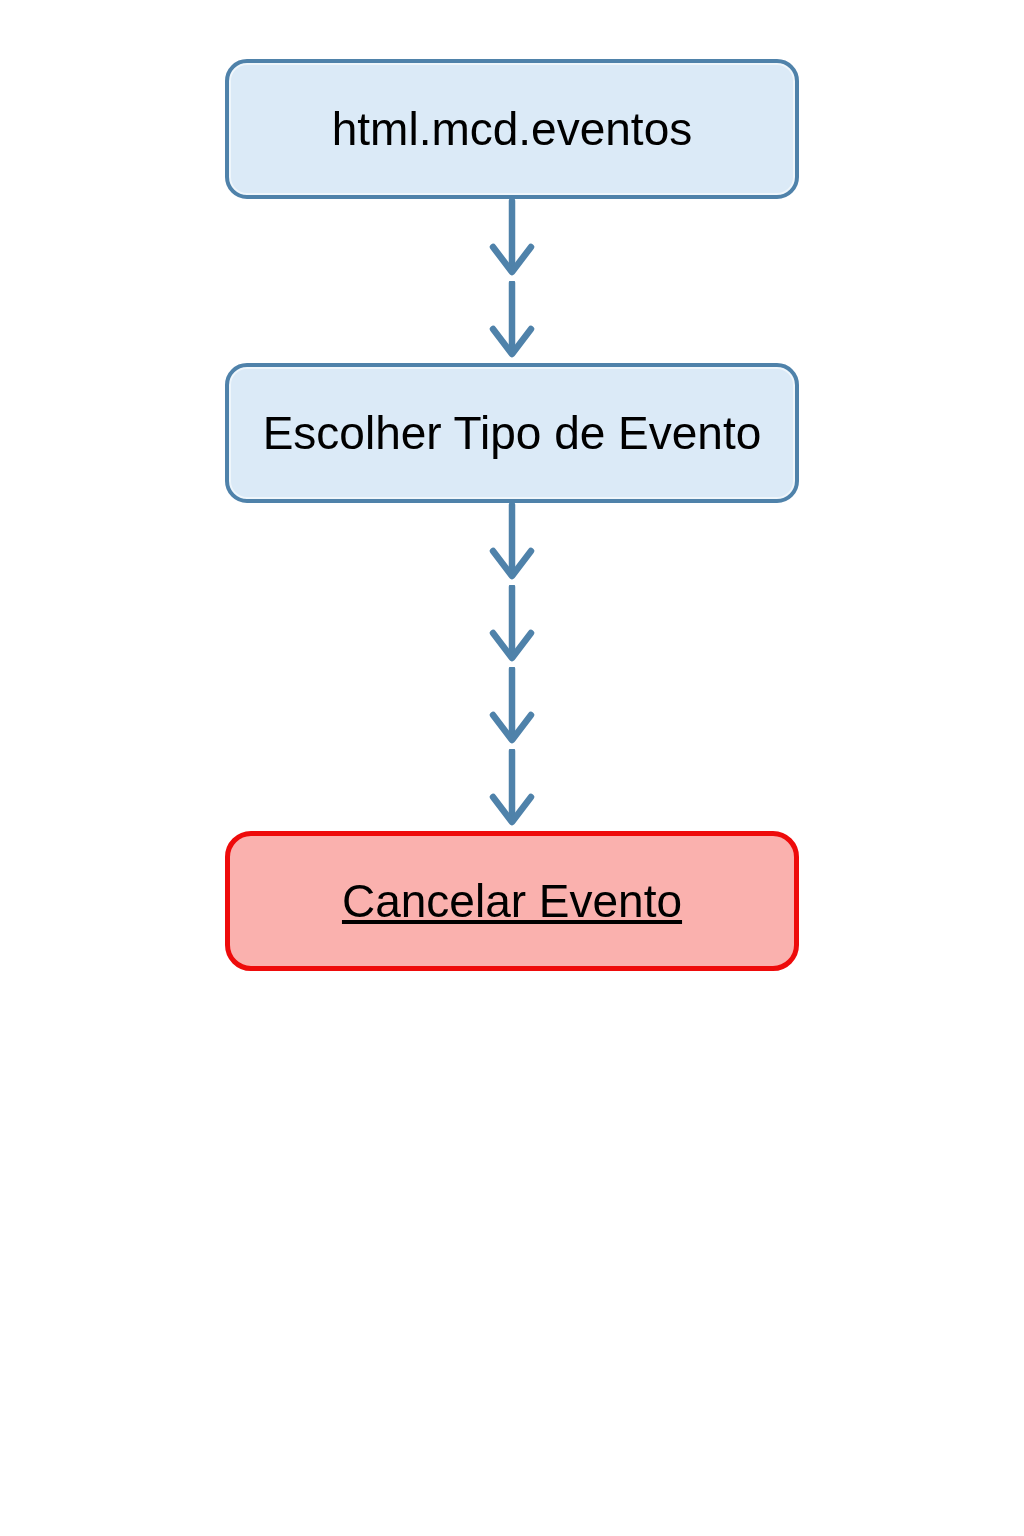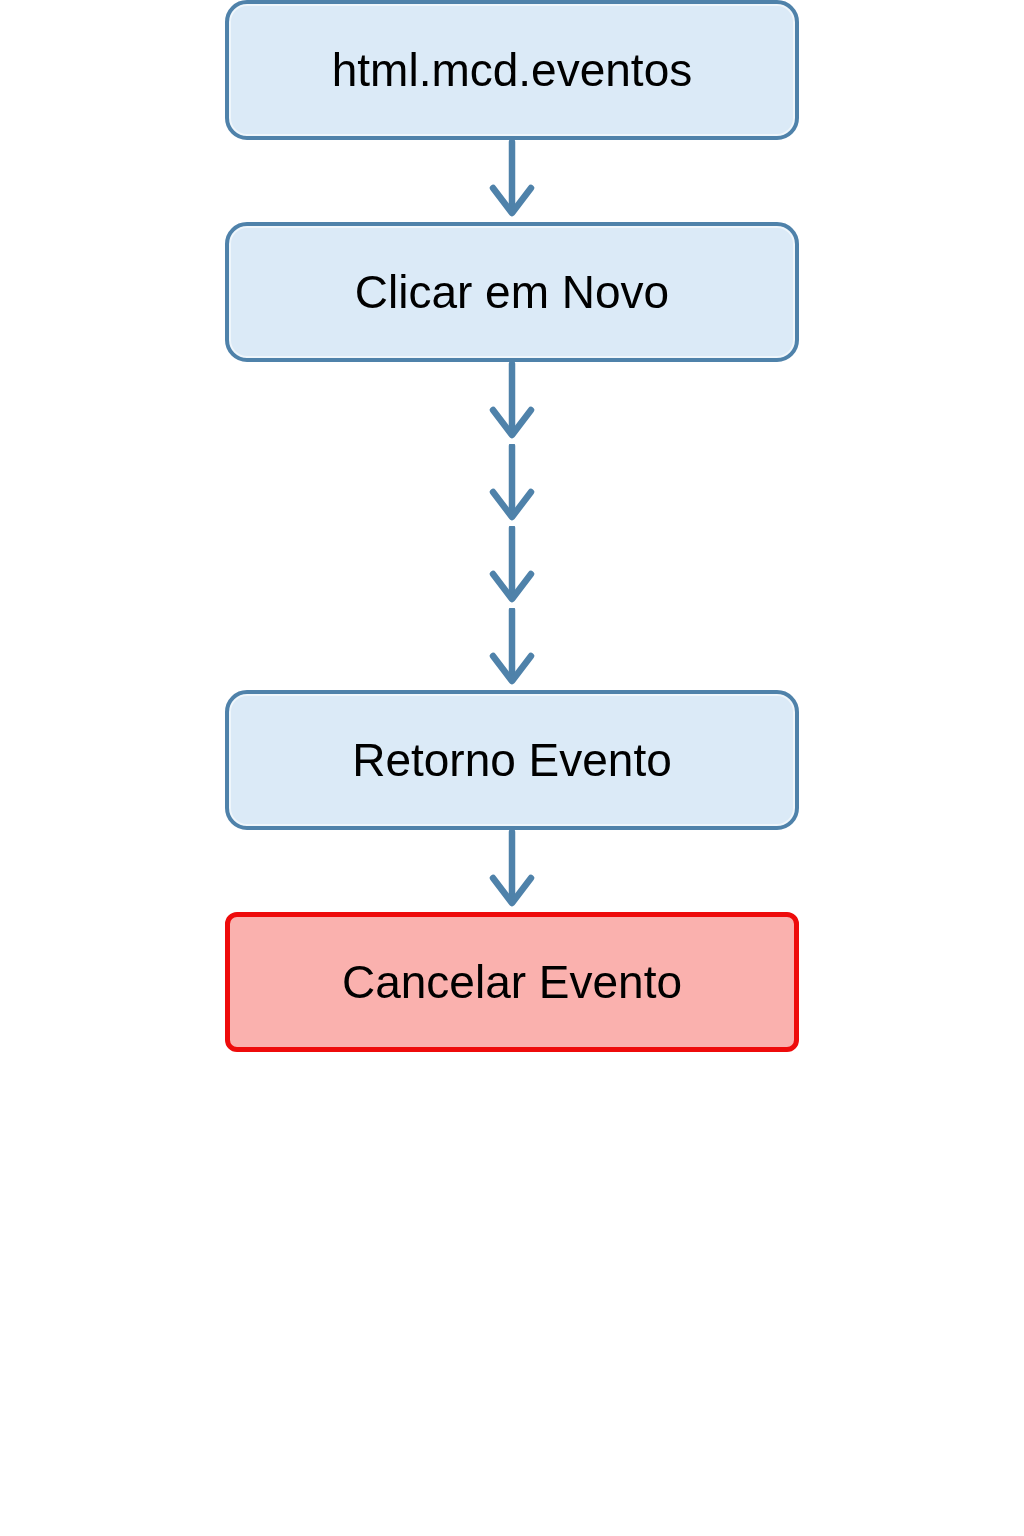"html.mcd.eventos" .flow { padding-top: none -> 59px }
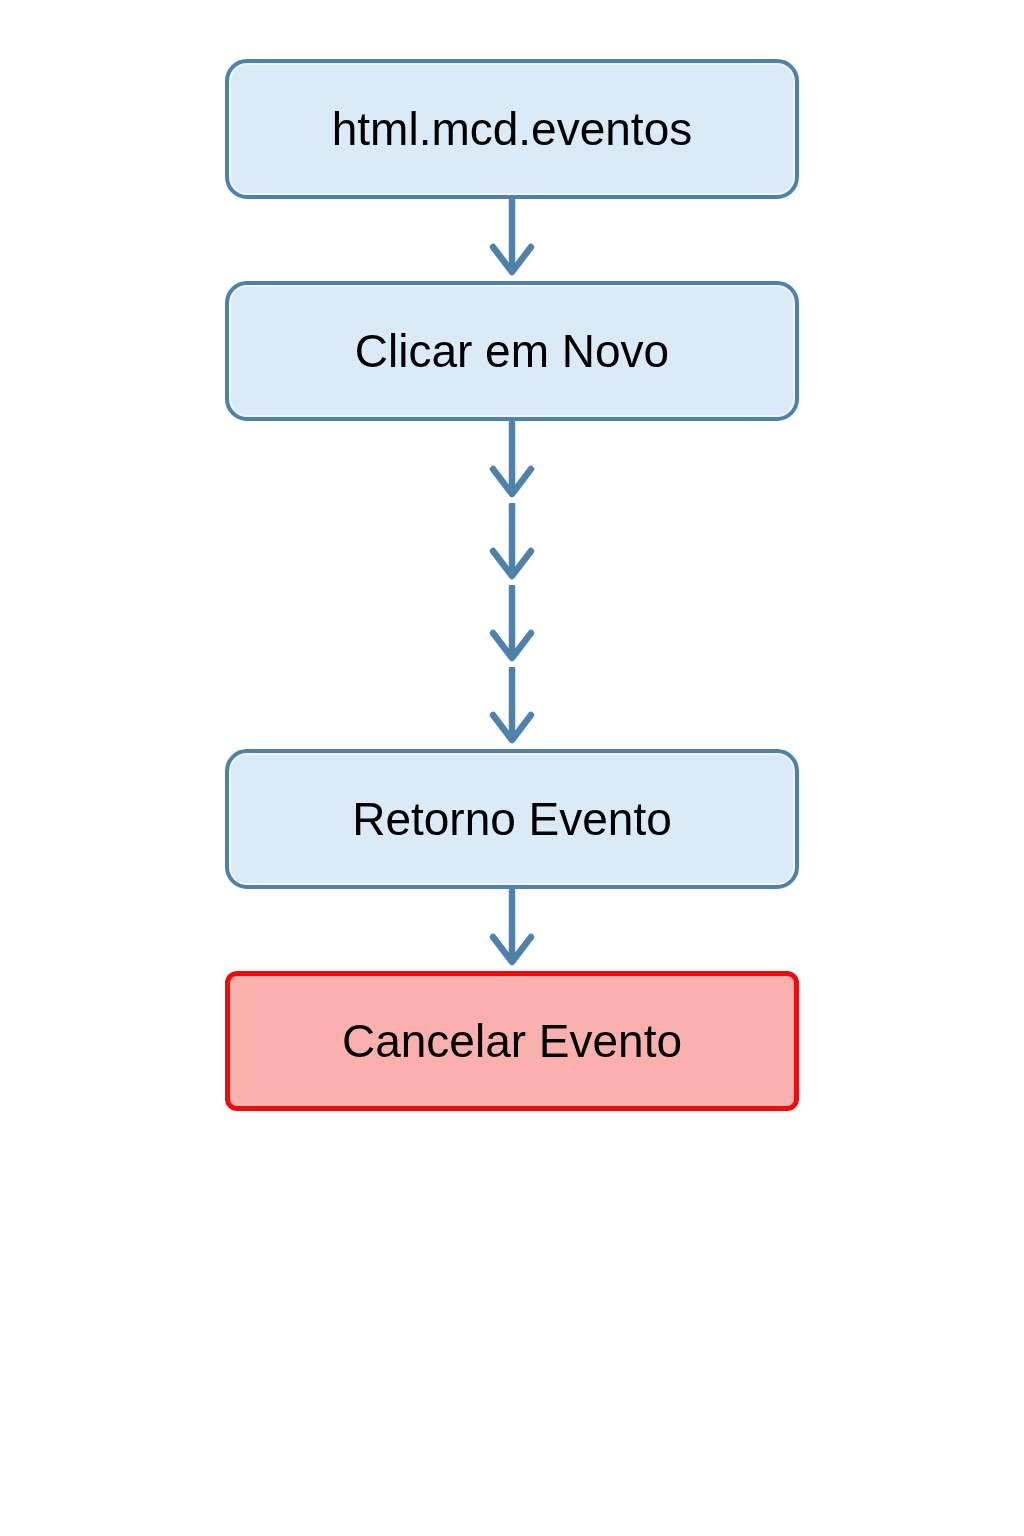"Clicar em Novo" div.node { html: <div> <span>Clicar em Novo</span> </div> -> none }
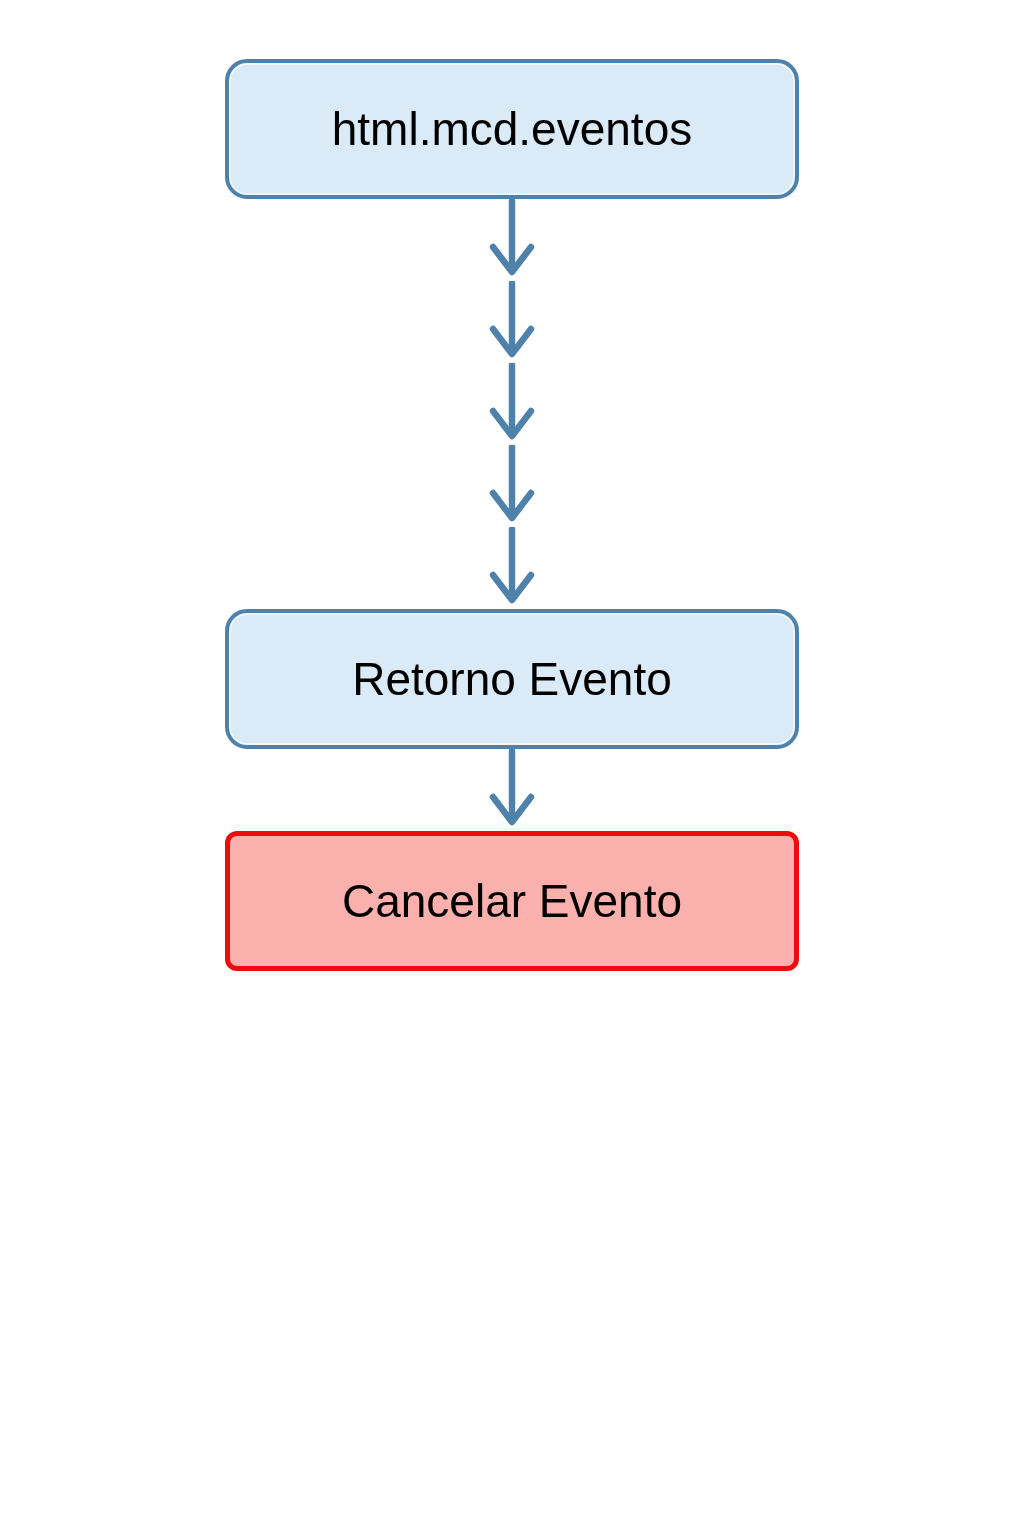"Escolher Tipo de Evento" div.node { html: none -> <div> <span>Escolher Tipo de Evento</span> </div> }
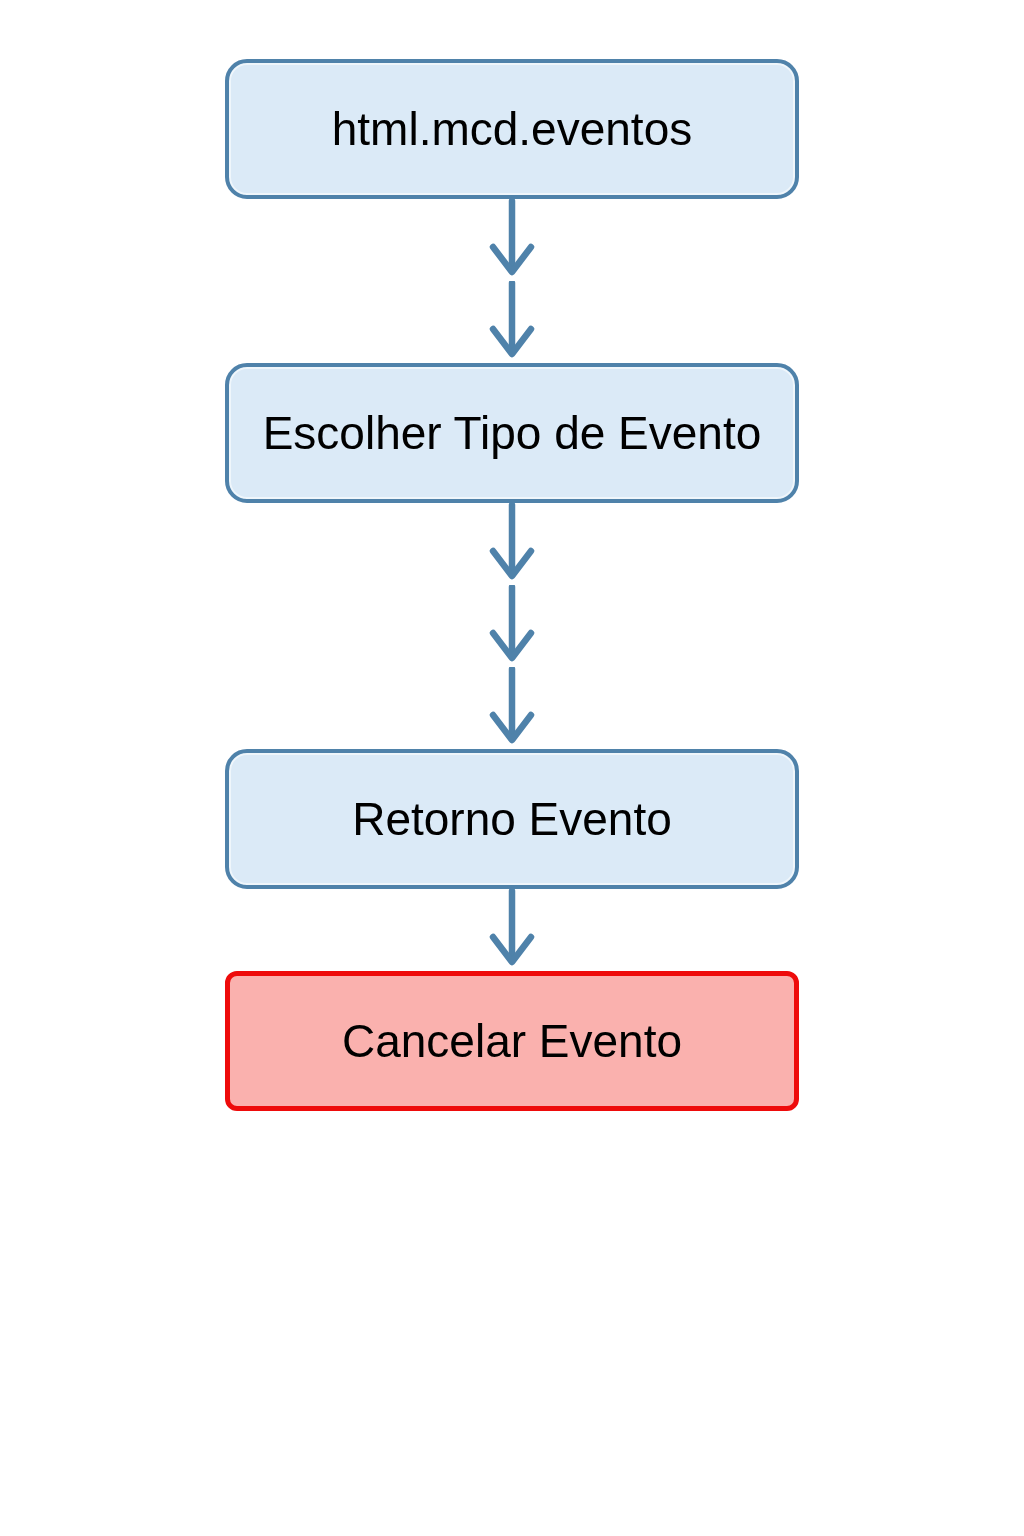"Retorno Evento" div.node { html: <div> <span>Retorno Evento</span> </div> -> none }
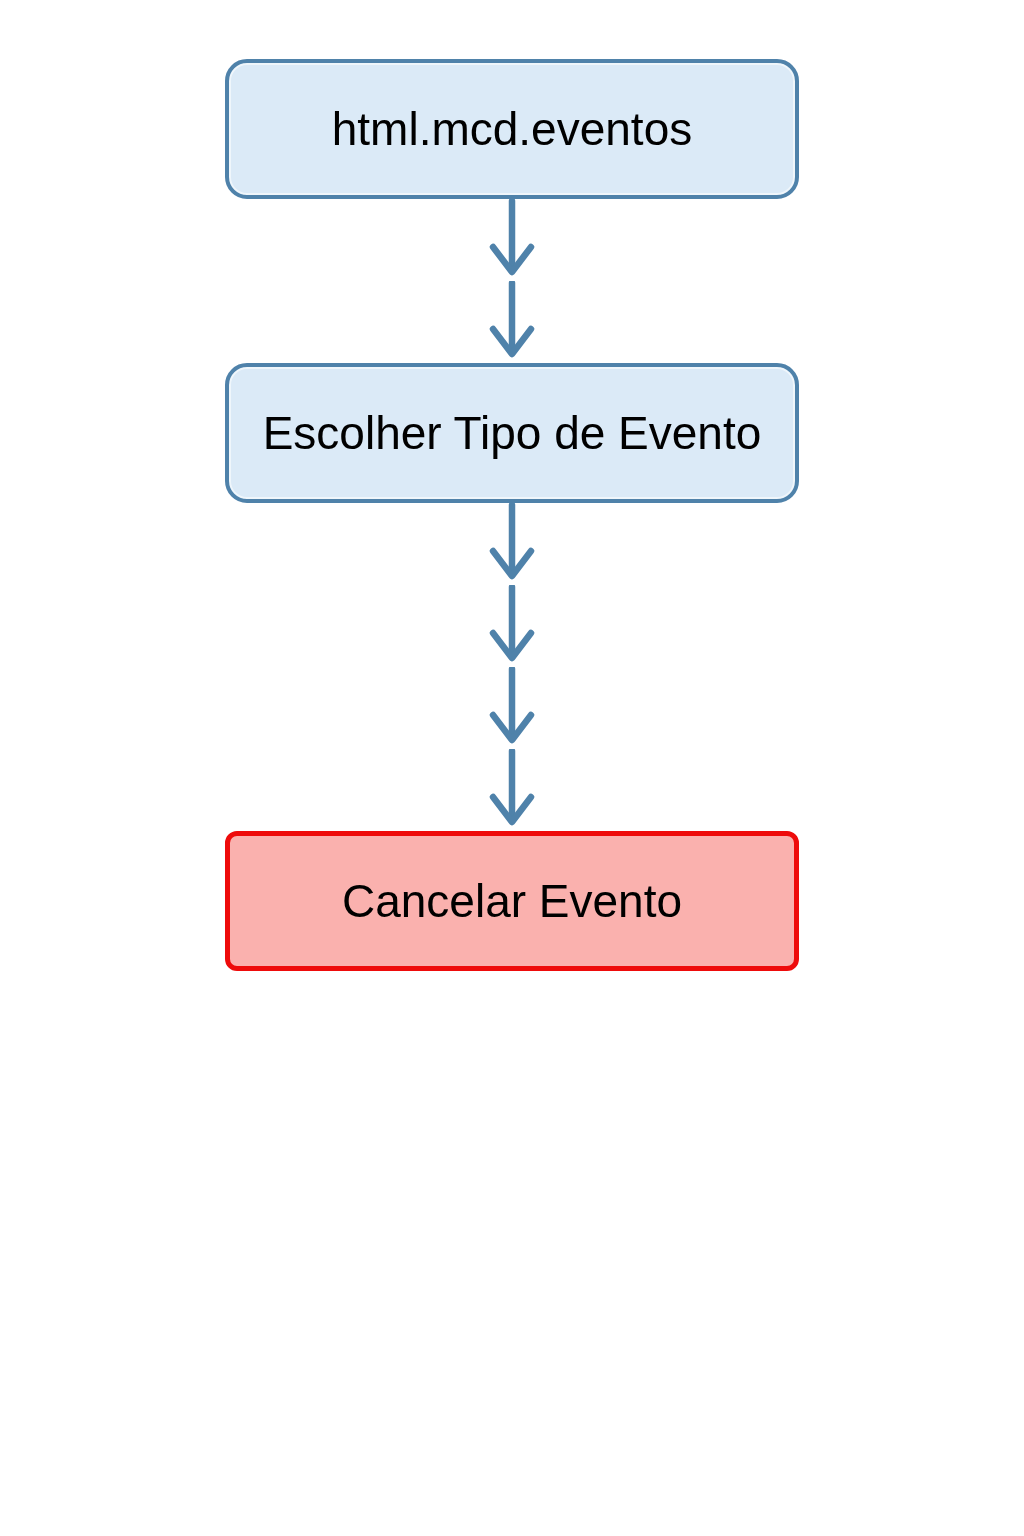"Cancelar Evento" .node.highlight { border-radius: 12px -> 26px; text-decoration: none -> underline }
